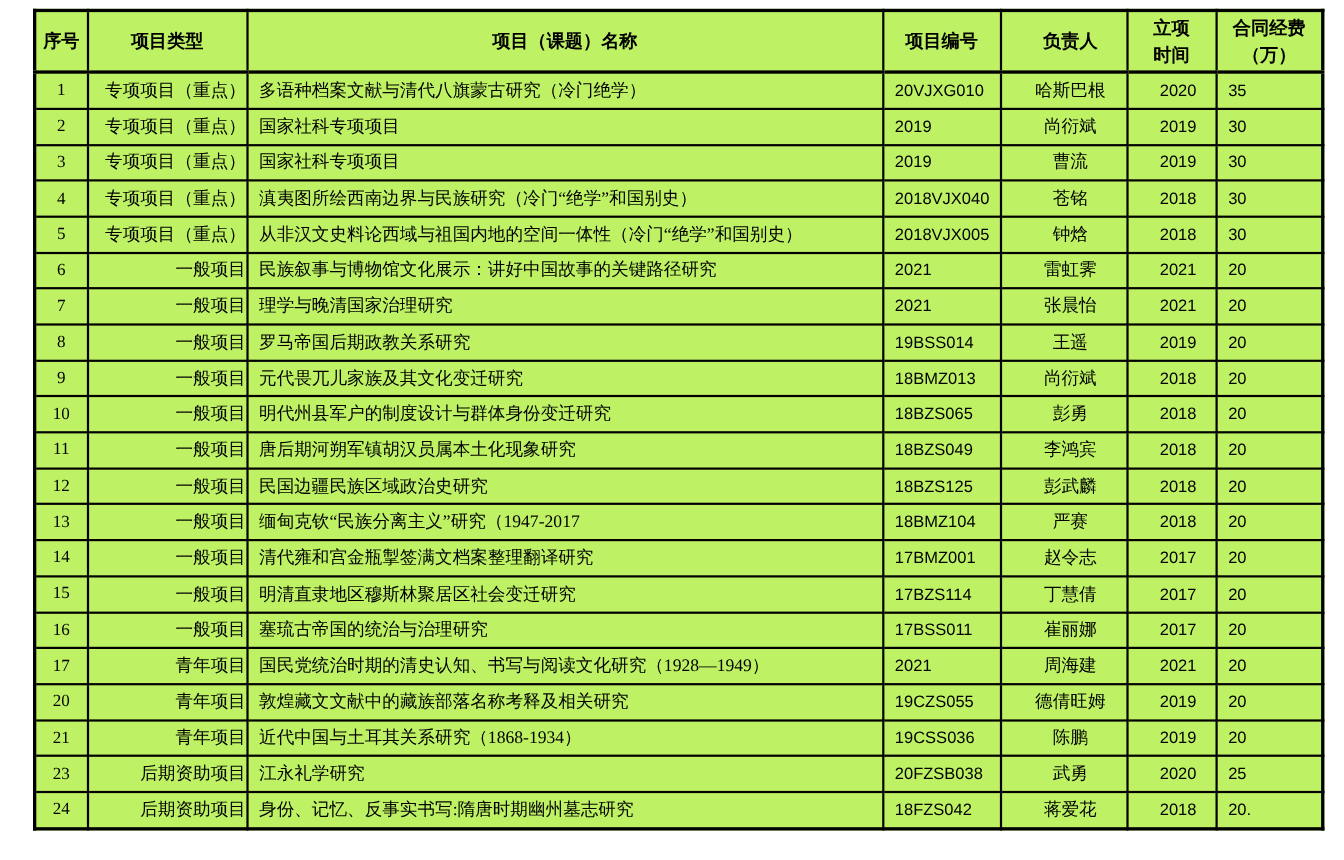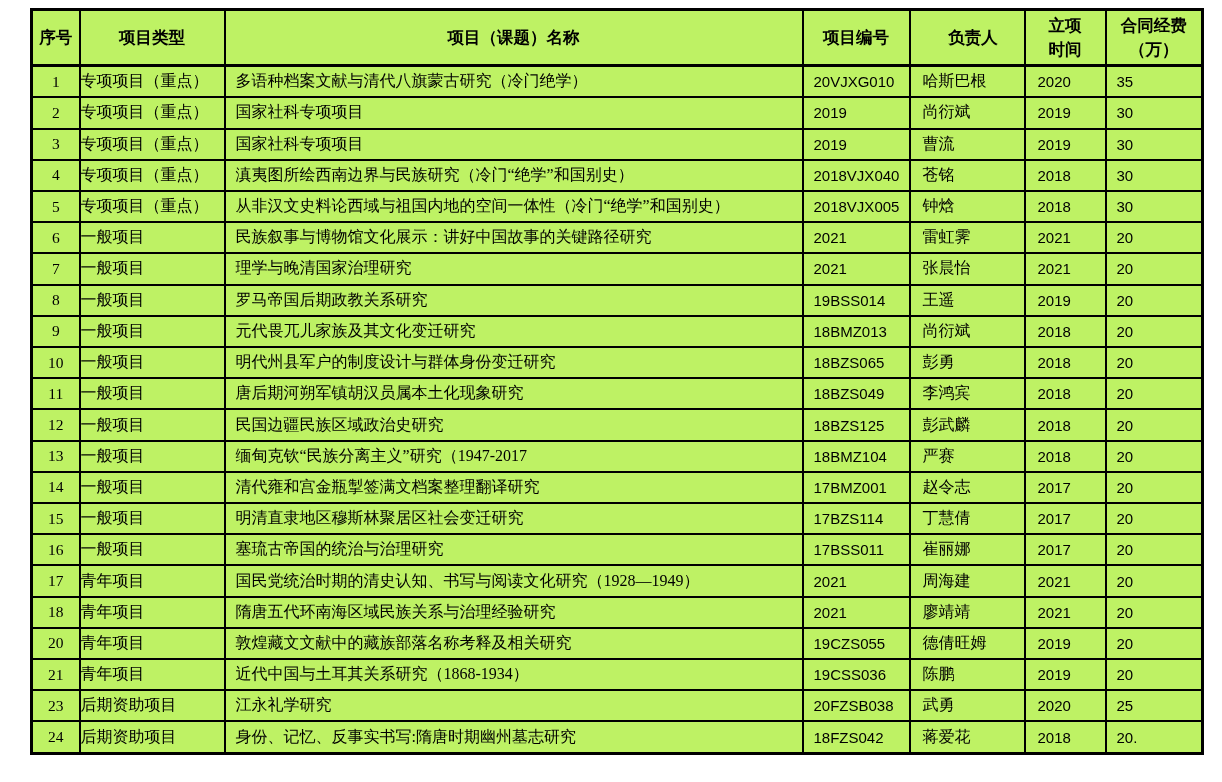"专项项目（重点）" td.c-type { text-align: left -> right }
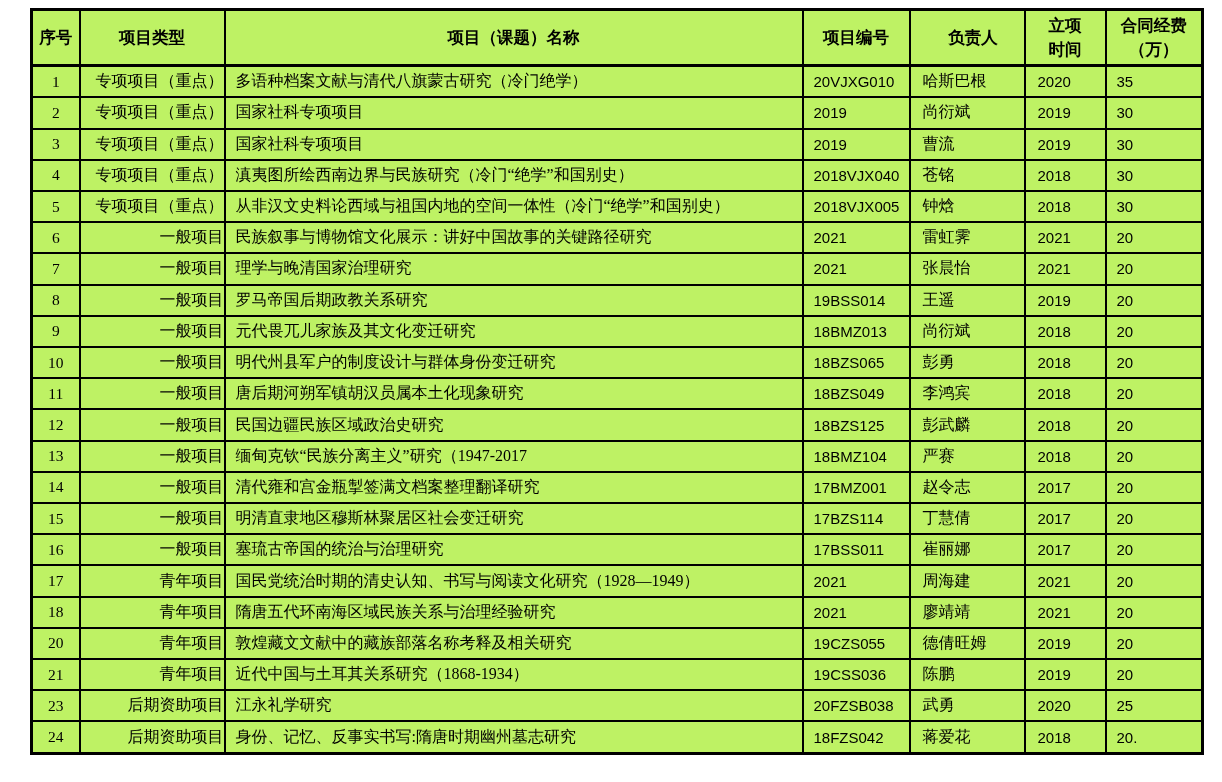"哈斯巴根" td.c-leader, td.c-year { text-align: left -> center }
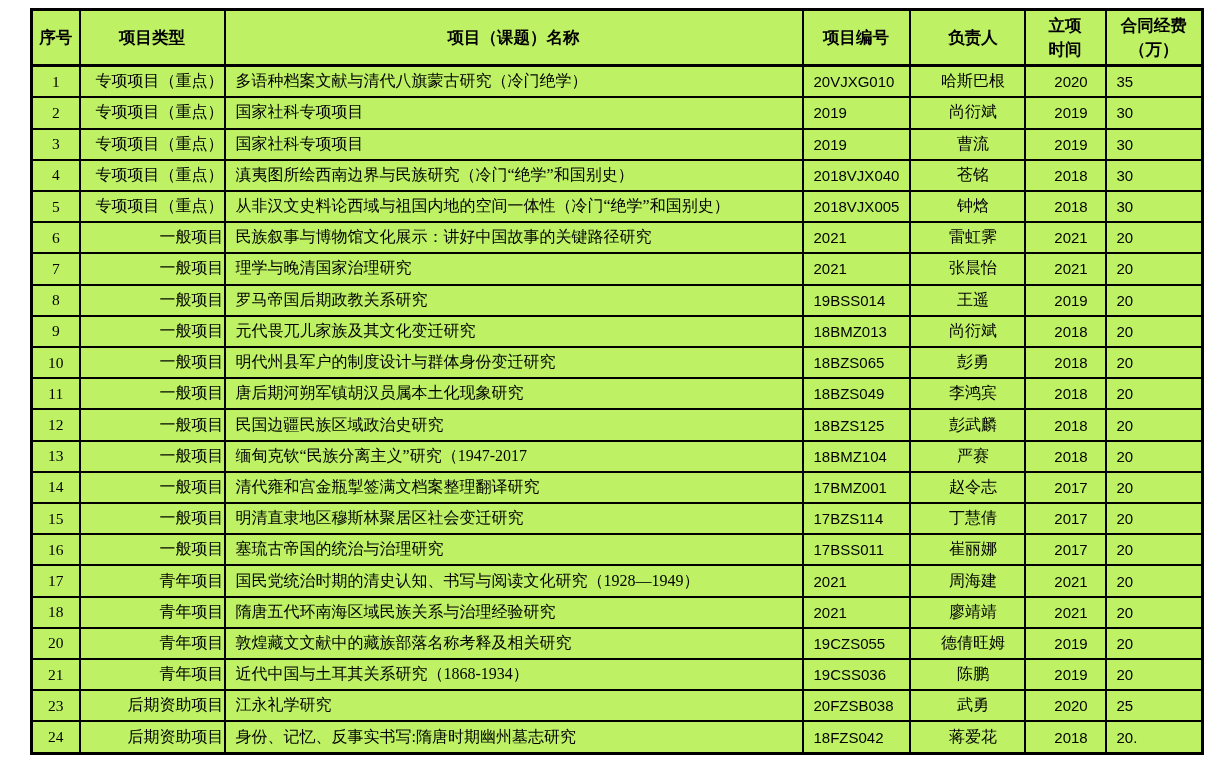"18" tr { html: <tr> <td>18</td> <td>青年项目</td> <td>隋唐五代环南海区域民族关系与治理经验研究</td> <td>2021</td> <td>廖靖靖</td> <td>2021</td> <td>20</td> </tr> -> none }
